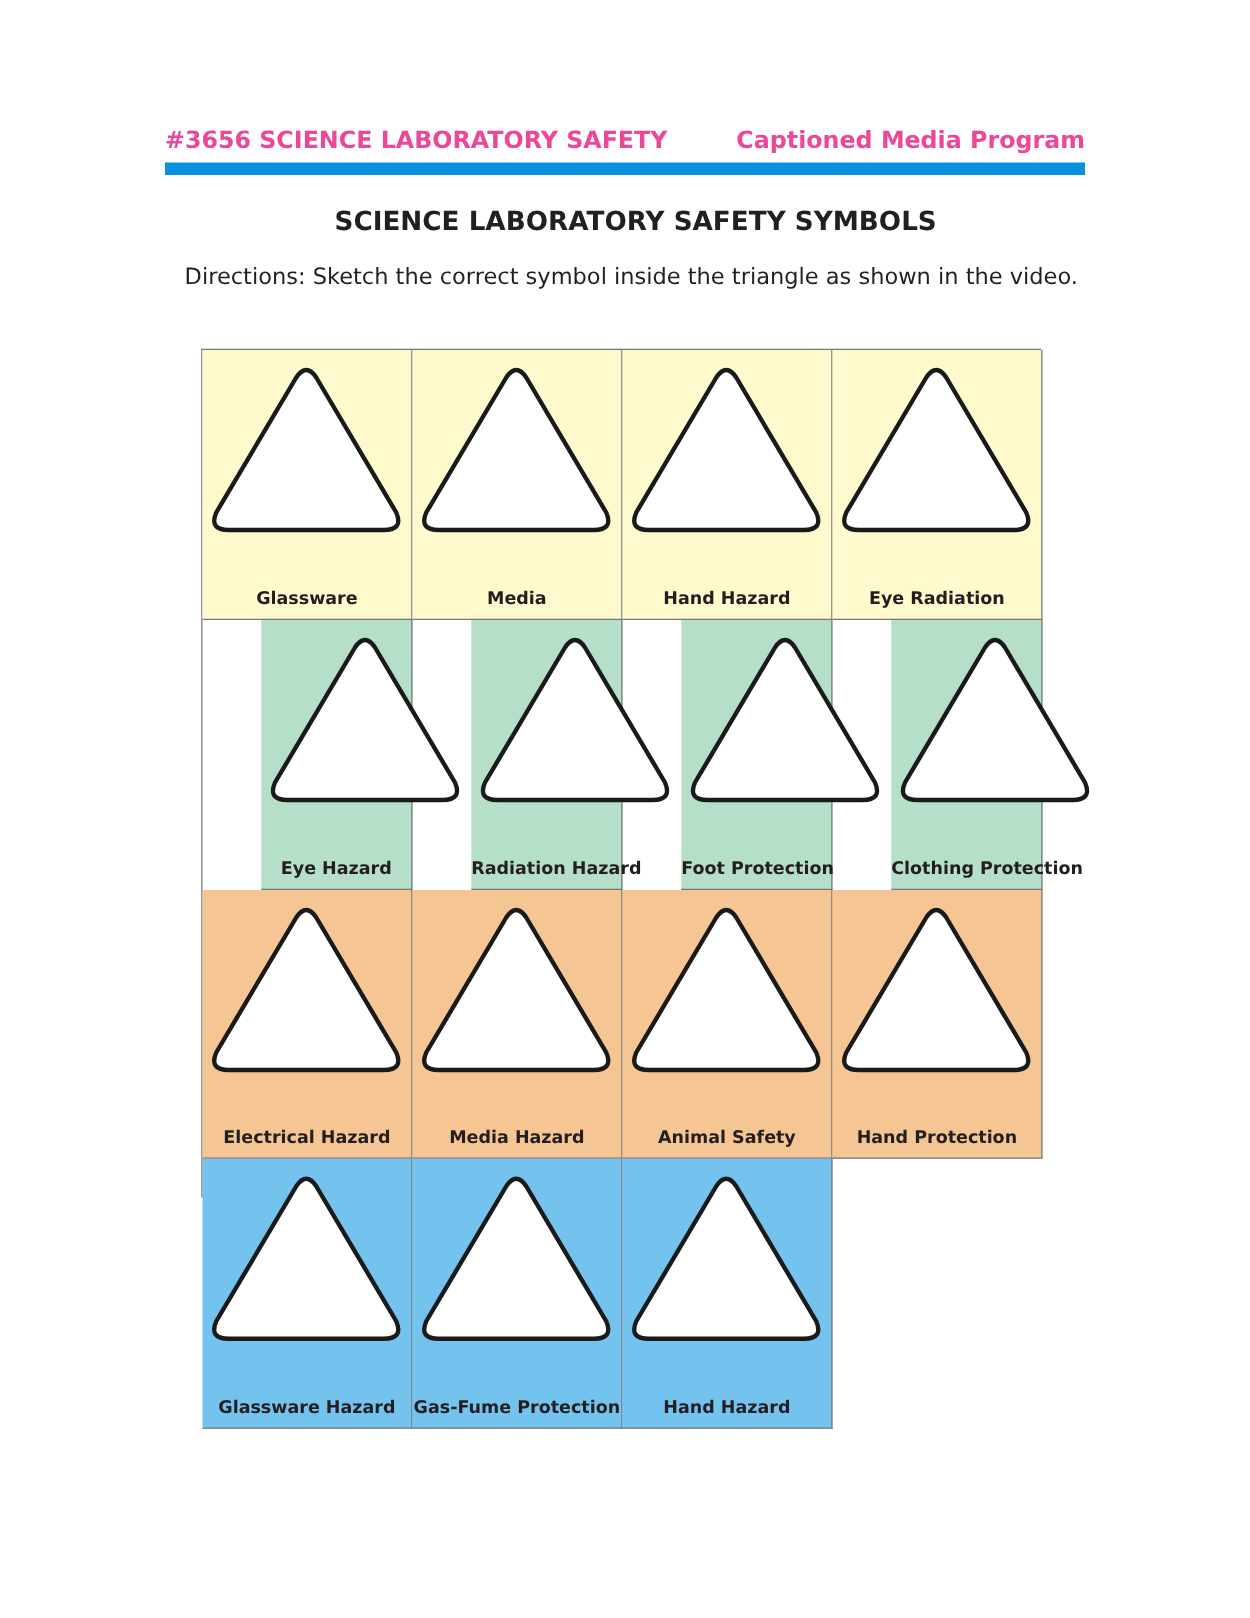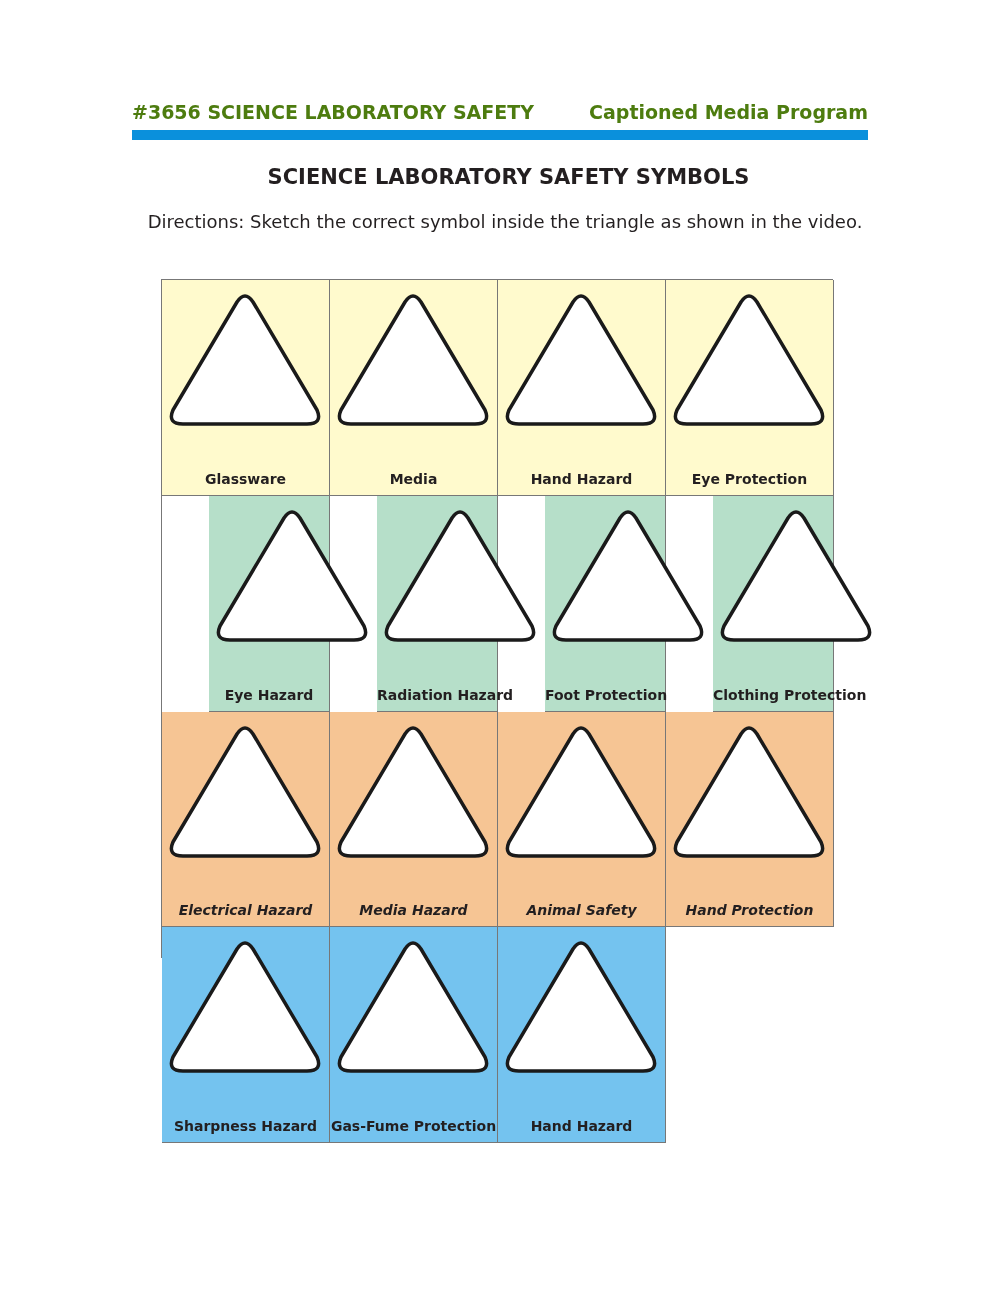"#3656 SCIENCE LABORATORY SAFETY" .header { color: #4d7c0f -> #ec4899 }
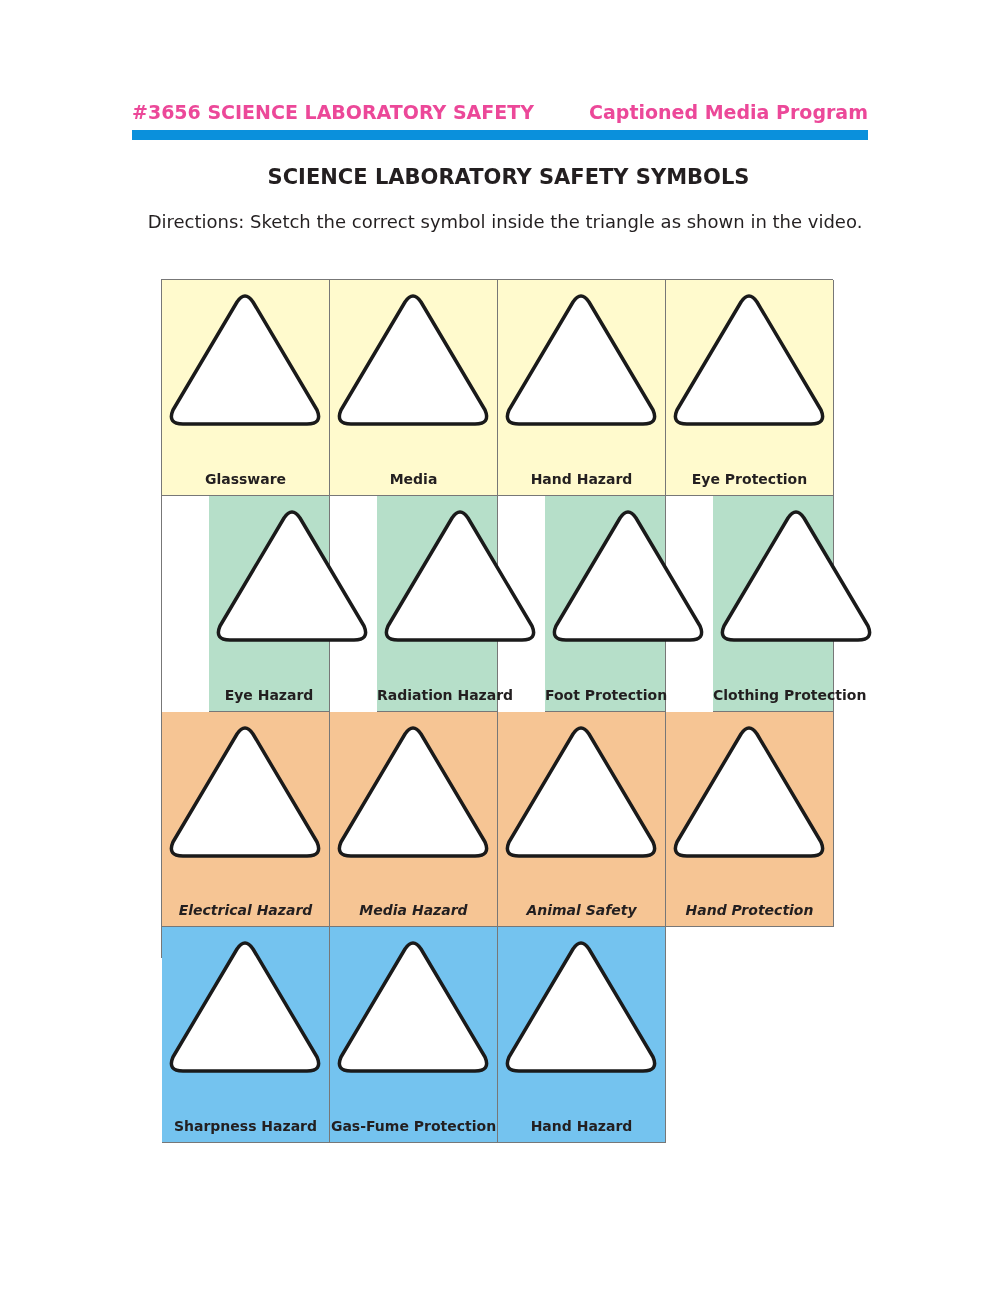"Eye Protection" div.label { text: Protection -> Radiation }
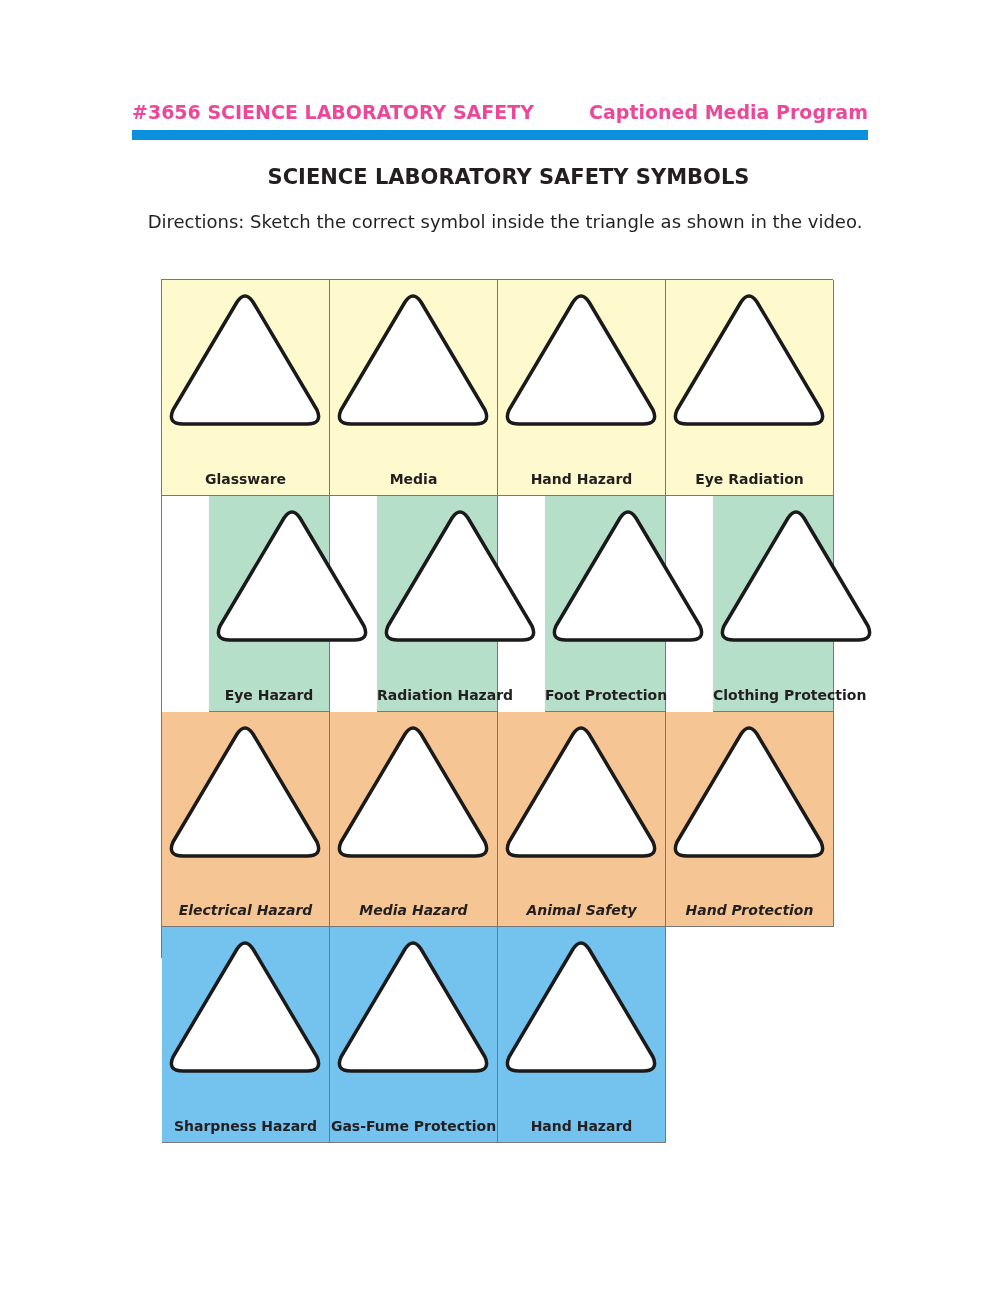"Electrical Hazard" .row-2 { font-style: italic -> none }
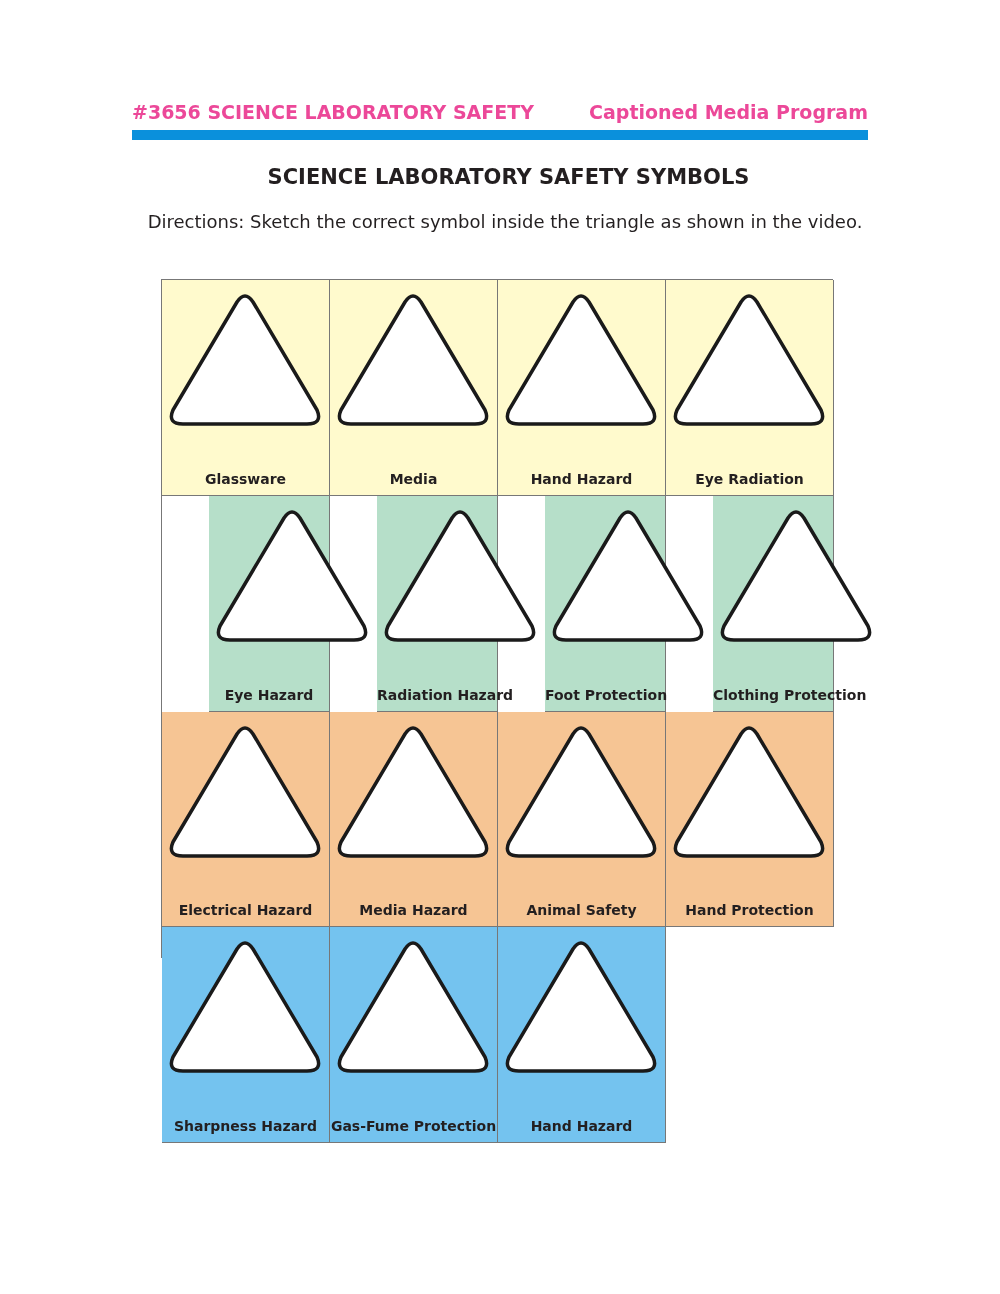"Sharpness Hazard" div.label { text: Sharpness -> Glassware }
